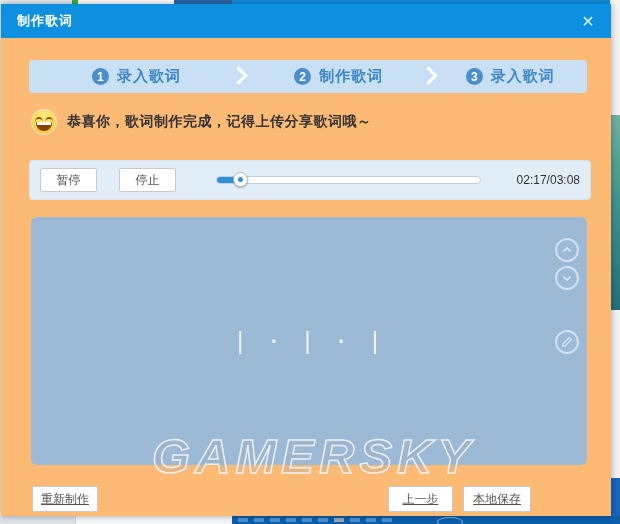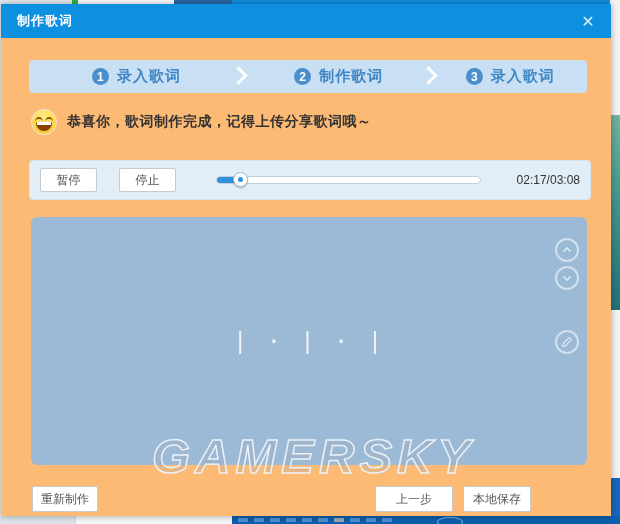"重新制作" .fbtn { text-decoration: none -> underline }
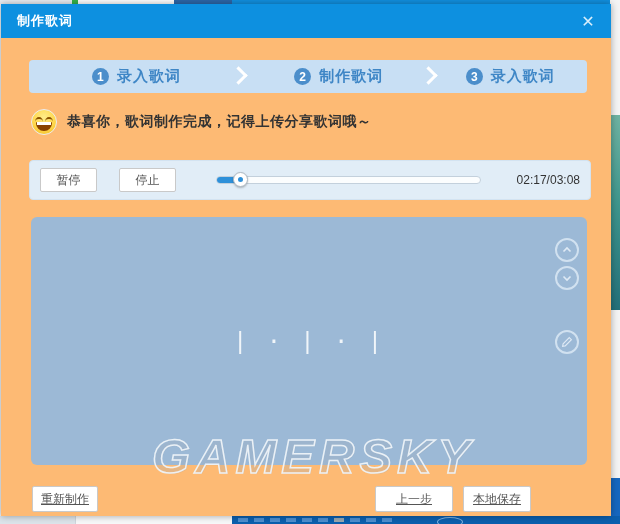"上一步" .f-prev { width: 78px -> 65px }
